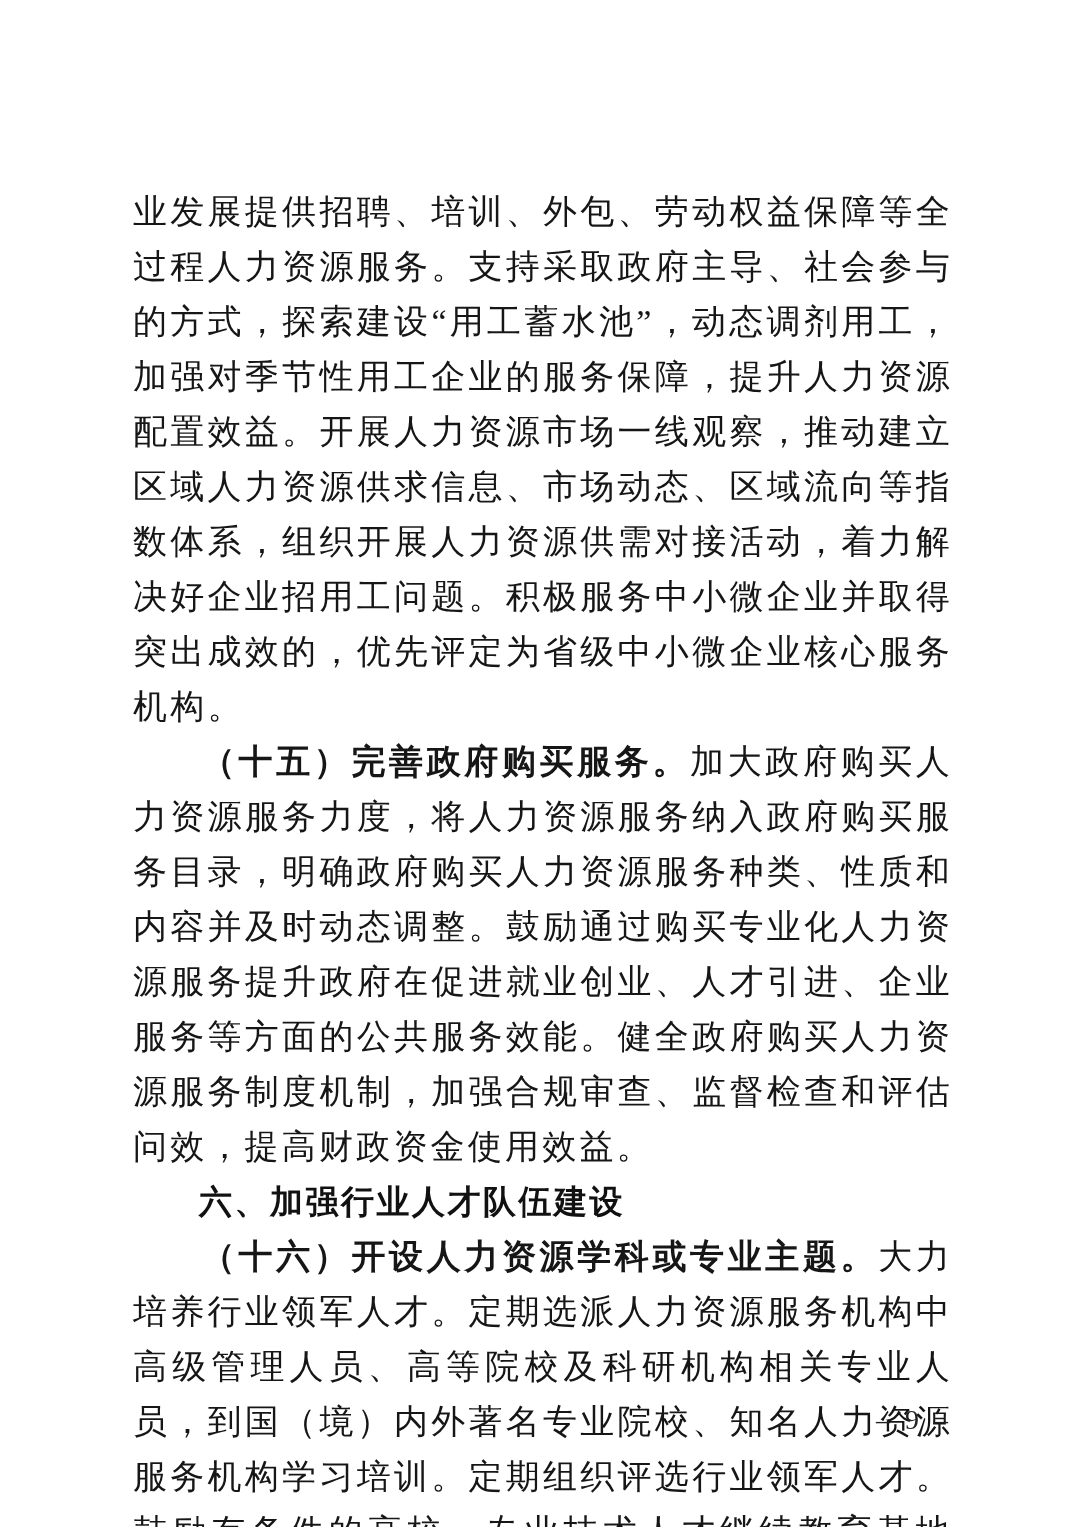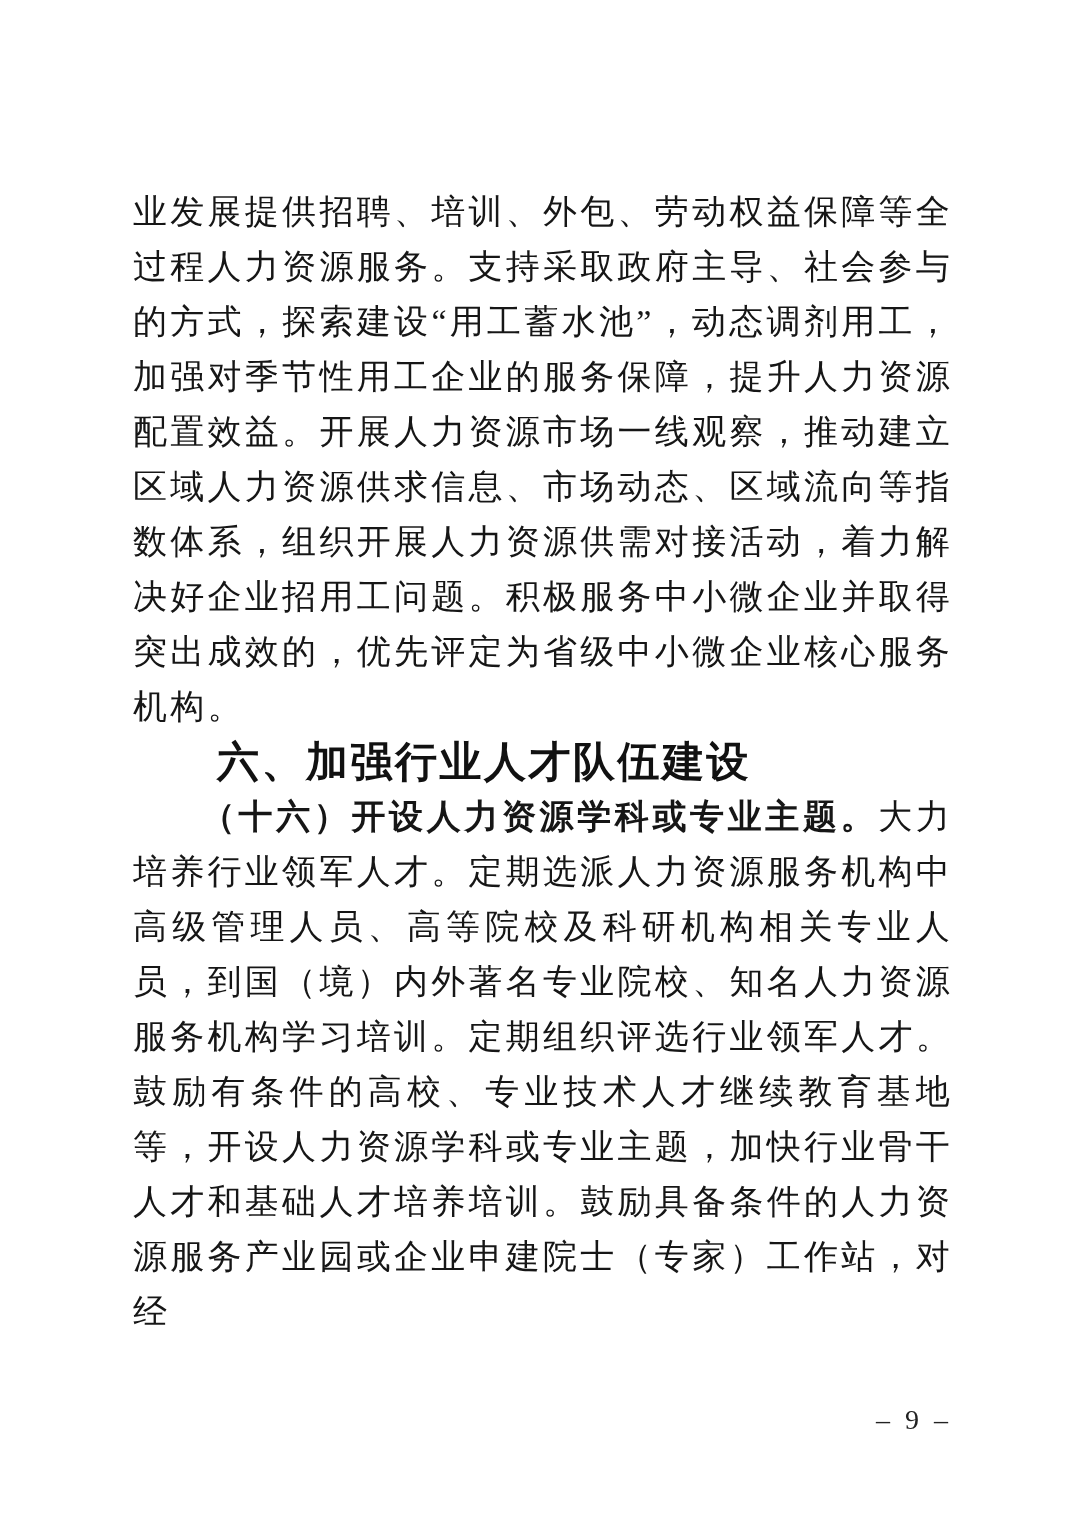"（十五）完善政府购买服务。加大政府购买人力资源服务力度，将人力资源服务纳入政府购" p.para { html: none -> <p><span>（十五）完善政府购买服务。</span><span>加大政府购买人力资源服务力度，将人力资源服务纳入政府购买服务目录，明确政府购买人力资源服务种类、性质和内容并及时动态调整。鼓励通过购买专业化人力资源服务提升政府在促进就业创业、人才引进、企业服务等方面的公共服务效能。健全政府购买人力资源服务制度机制，加强合规审查、监督检查和评估问效，提高财政资金使用效益。</span></p> }
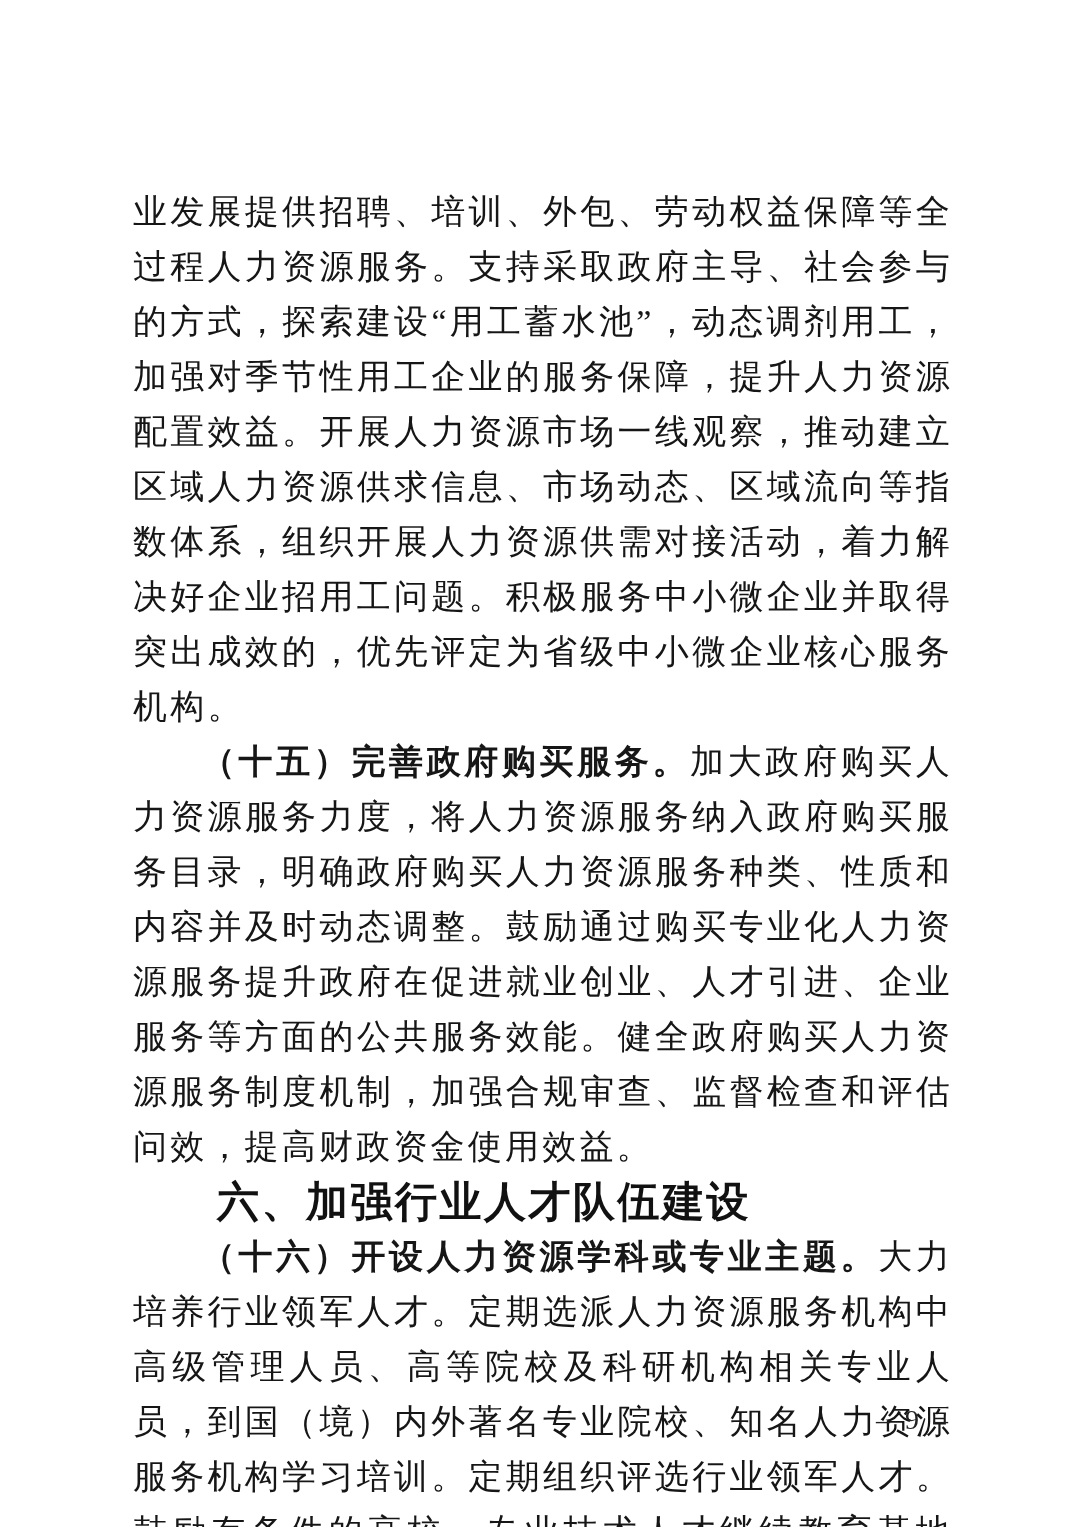"六、加强行业人才队伍建设" .section-heading { font-size: 42px -> 33px }
